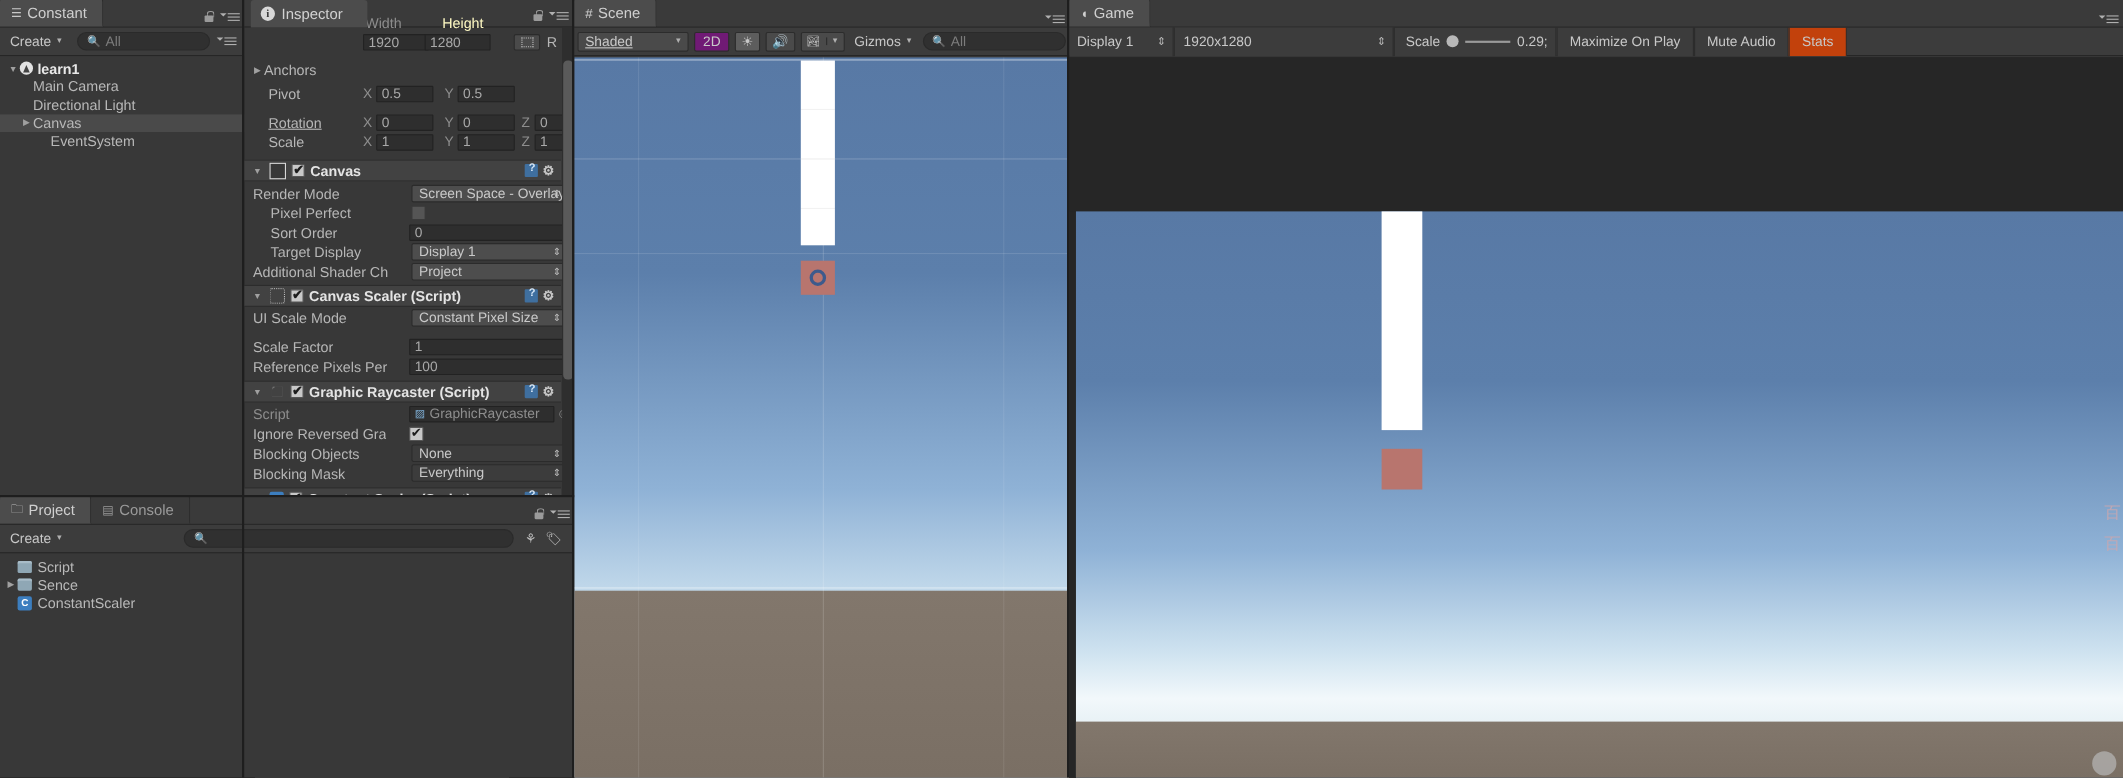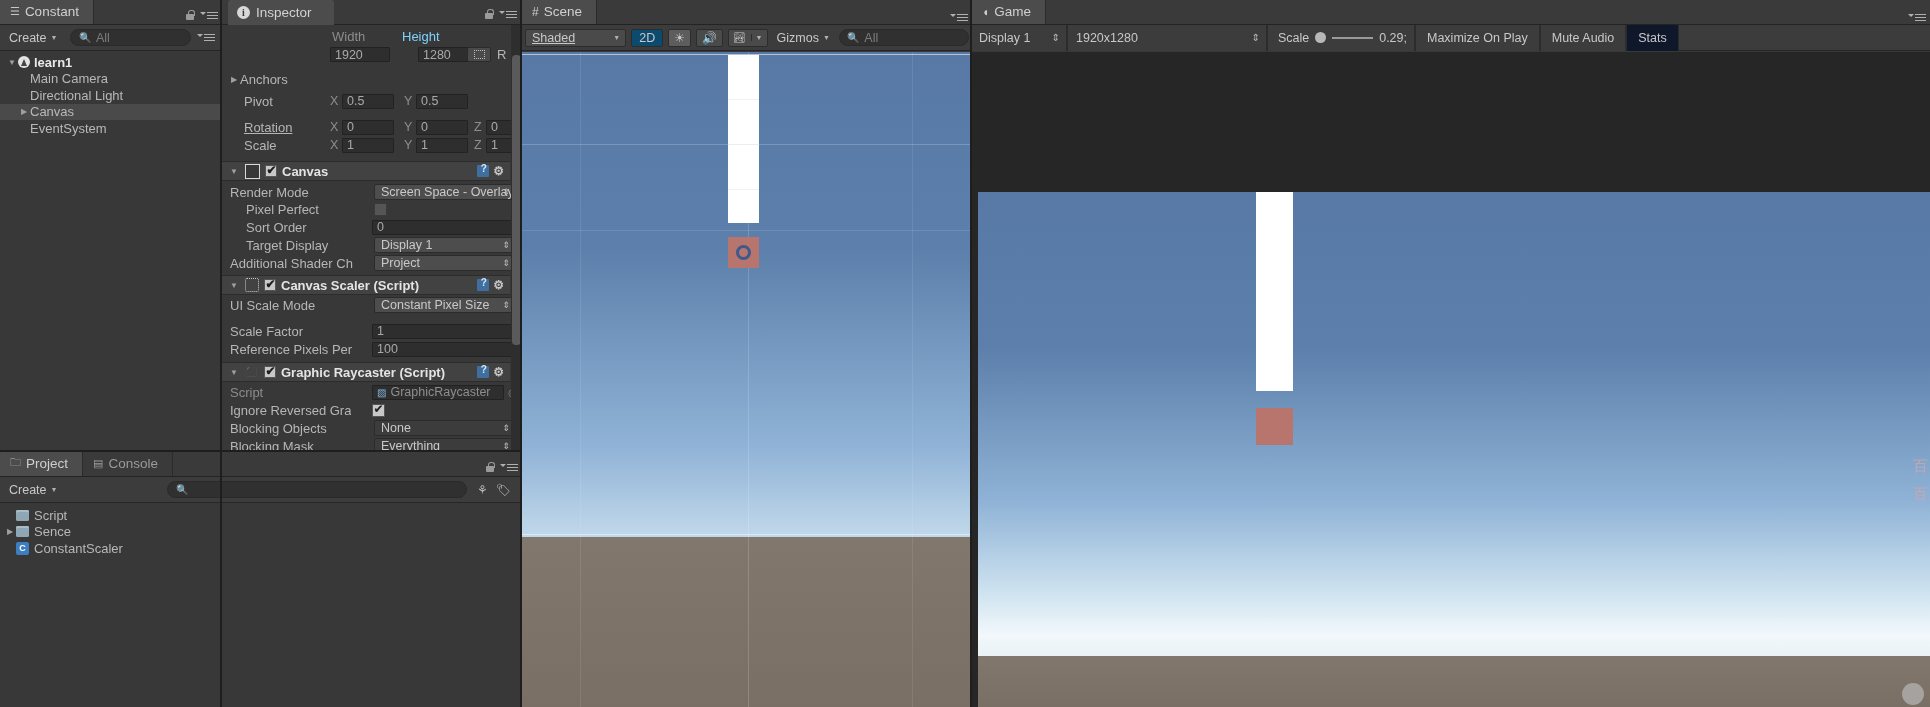"Width" #insp-body { padding-top: 16px -> 0 }
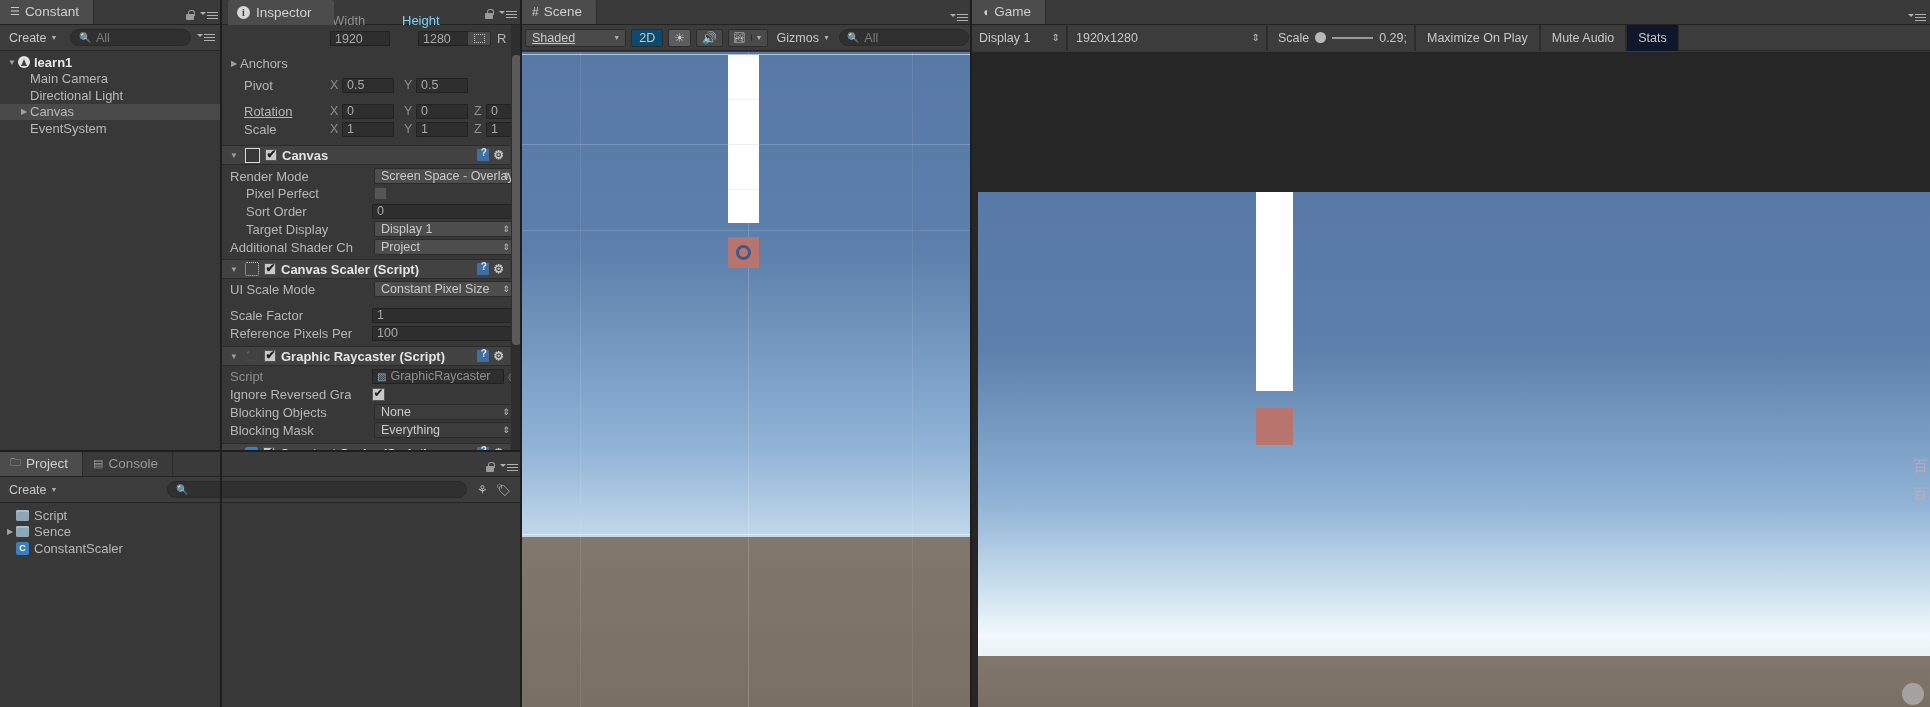"Height" span.ilabel { color: #7dd3fc -> #fef9c3 }
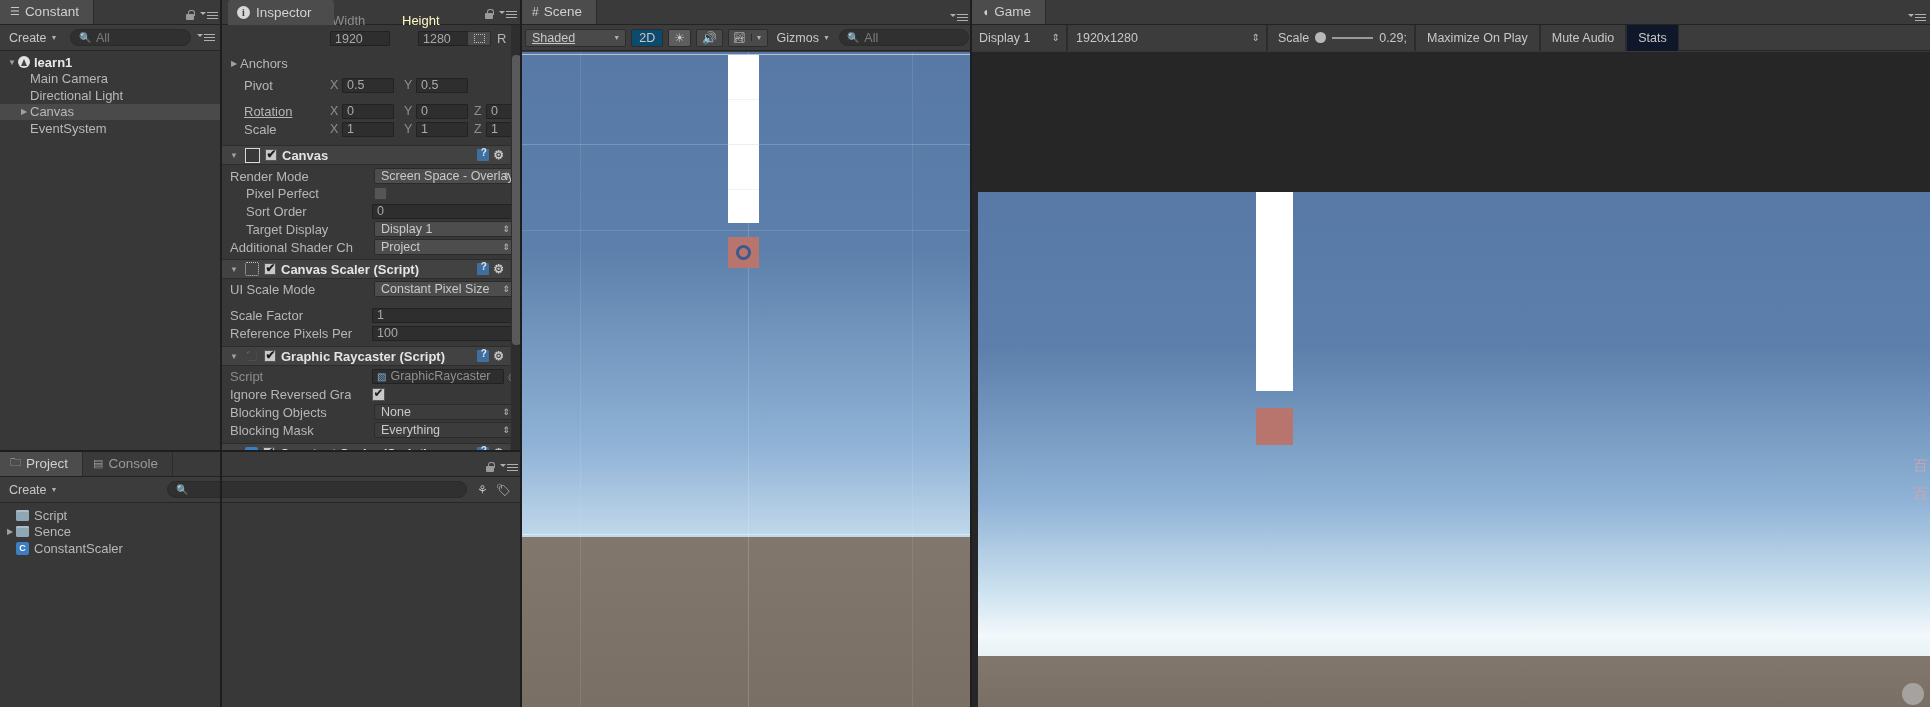"1280" span.ifield { left: 196px -> 164px }
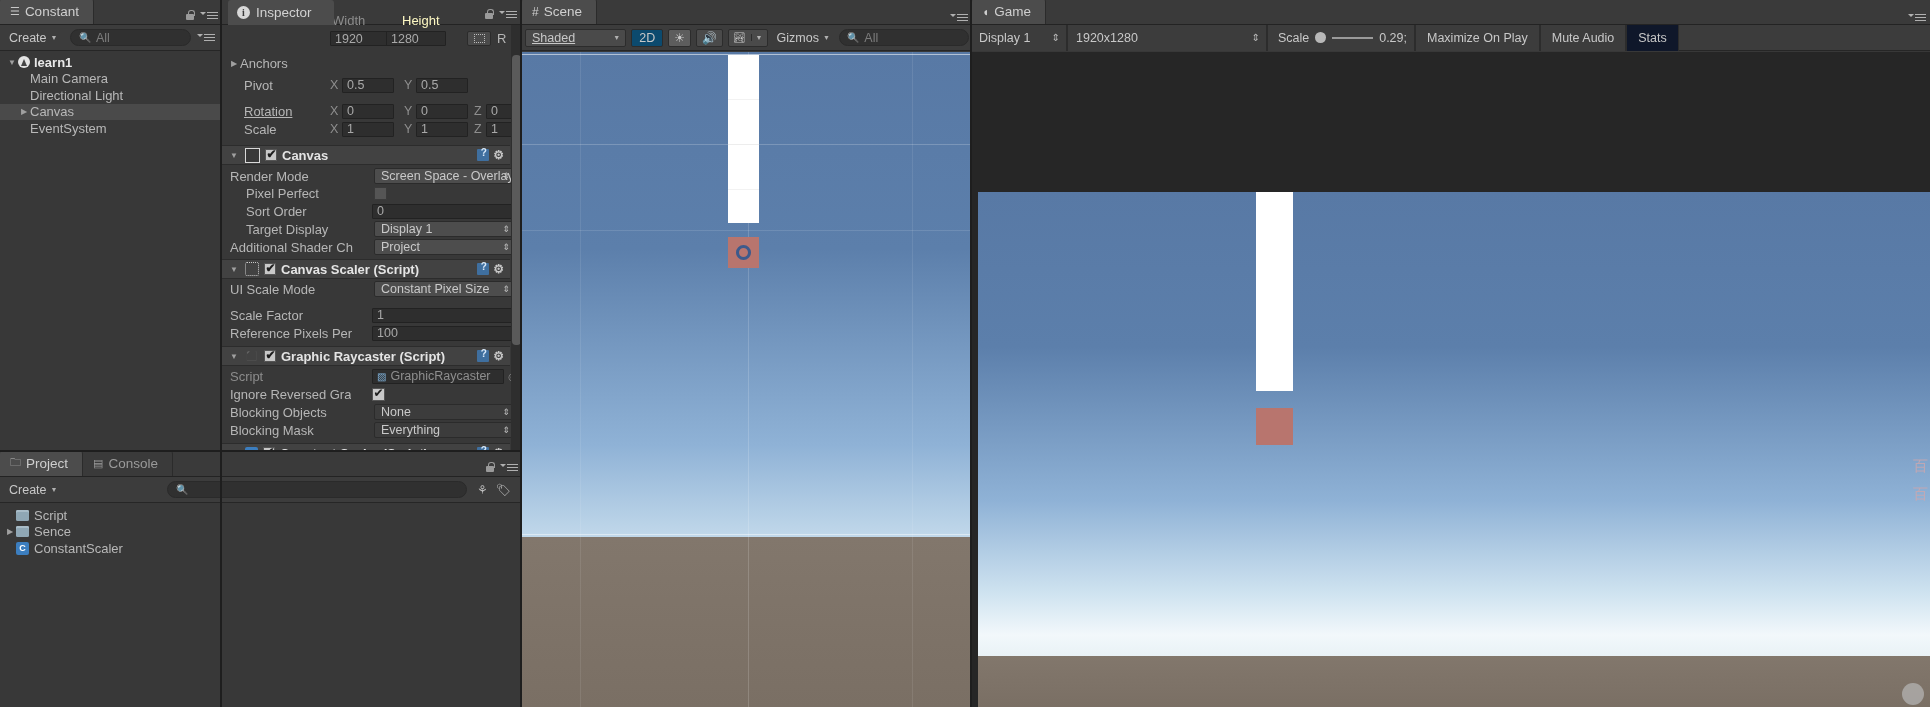"2D" div.tbtn { background: #0c4a6e -> #701a75 }
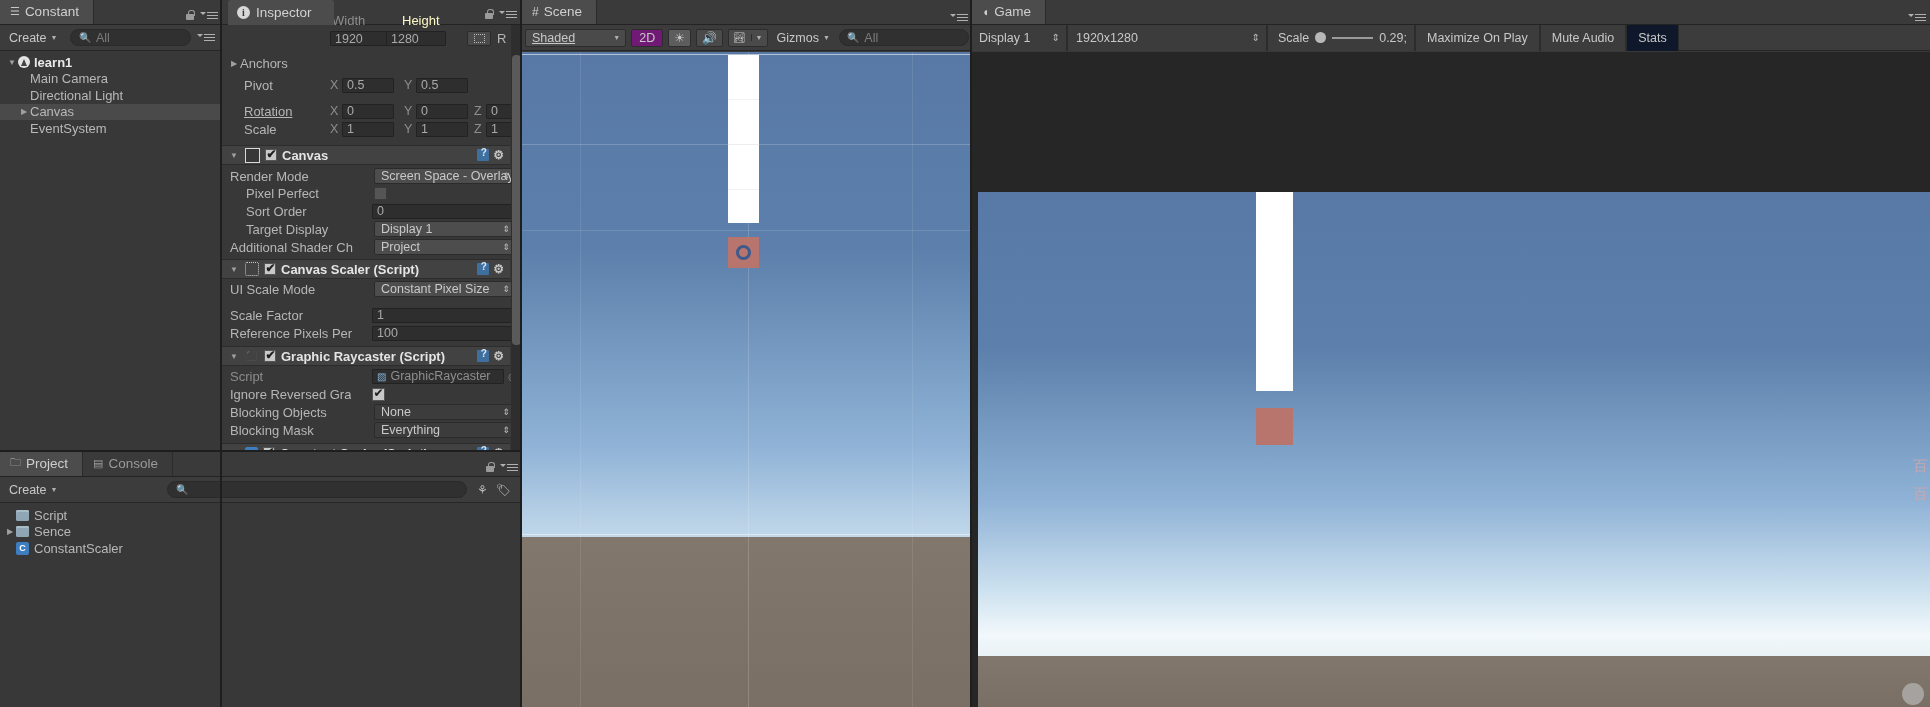"Stats" div.tbtn { background: #0f172a -> #c2410c }
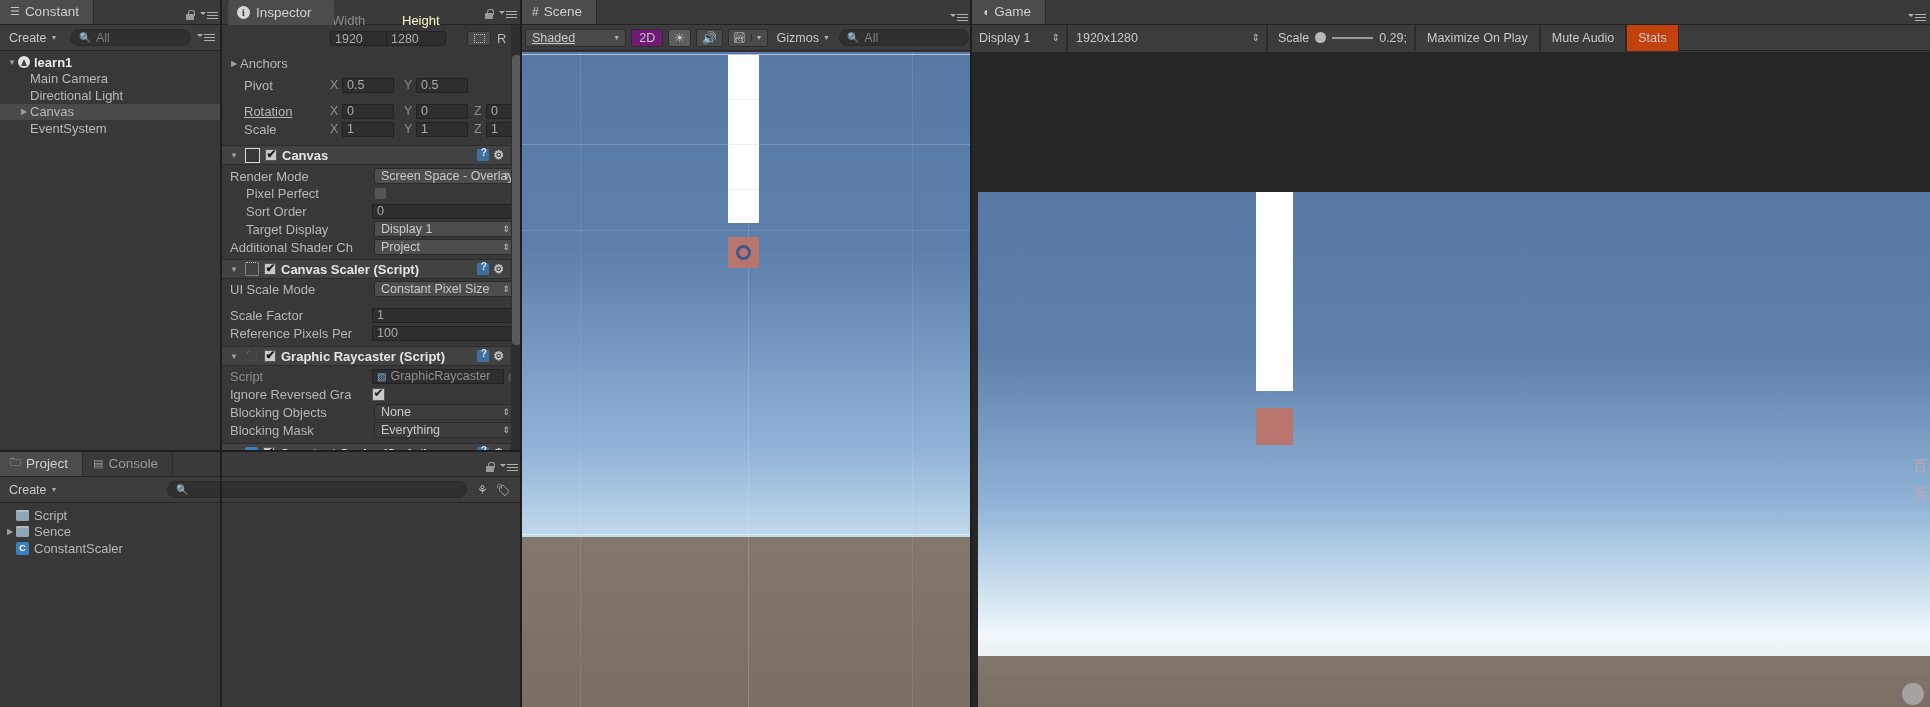"EventSystem" div.hrow { padding-left: 30px -> 46px }
